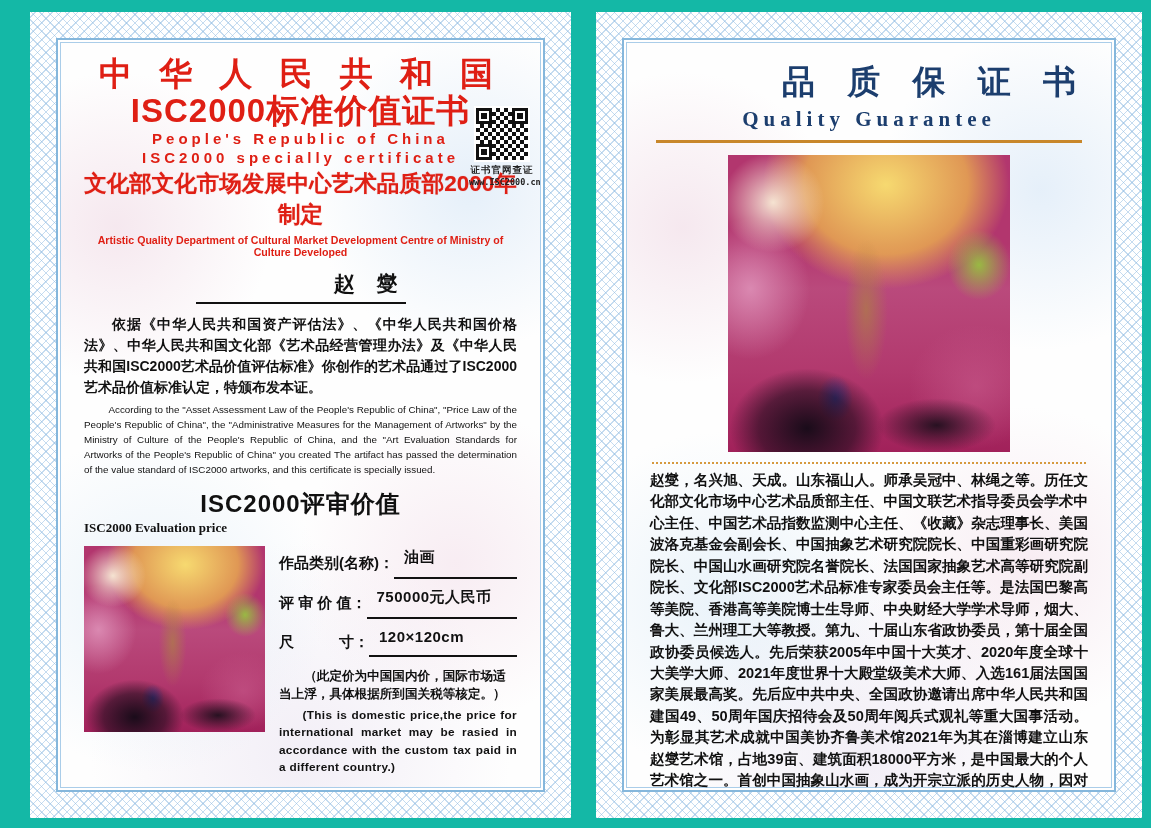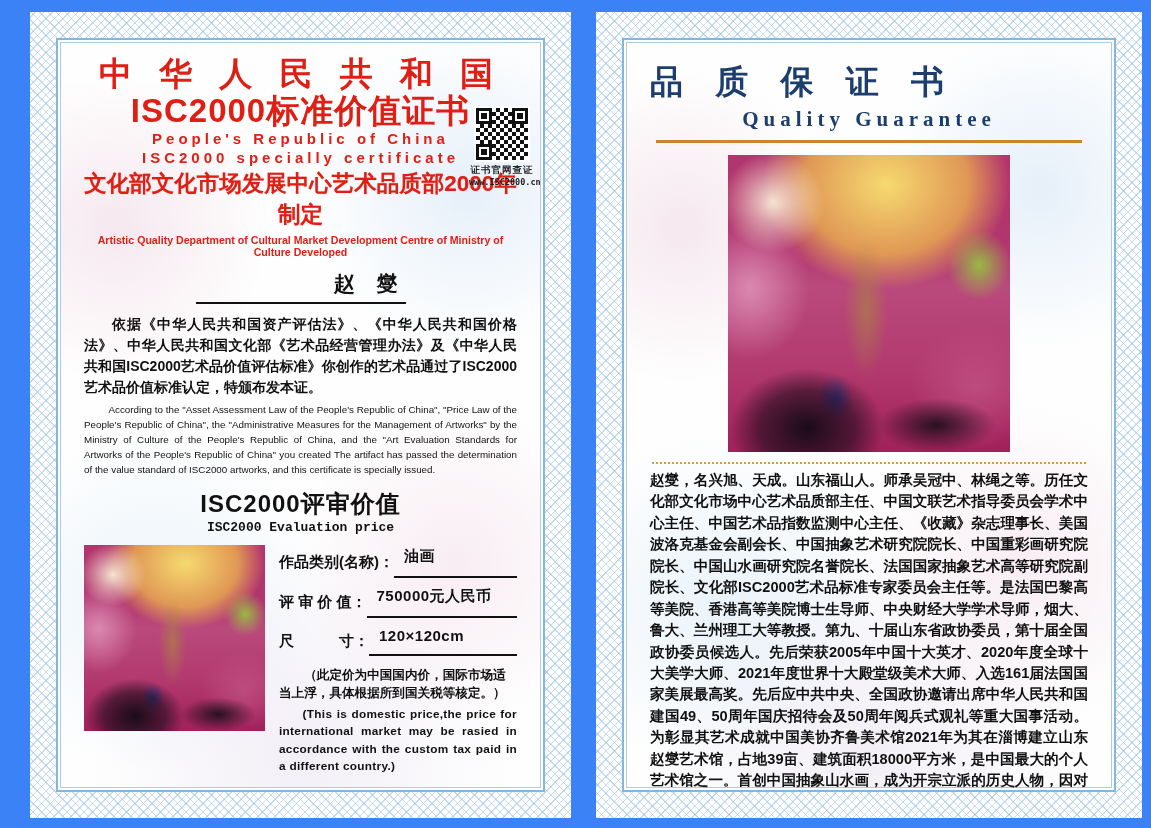"中 华 人 民 共" .page { background: #3b82f6 -> #14b8a6 }
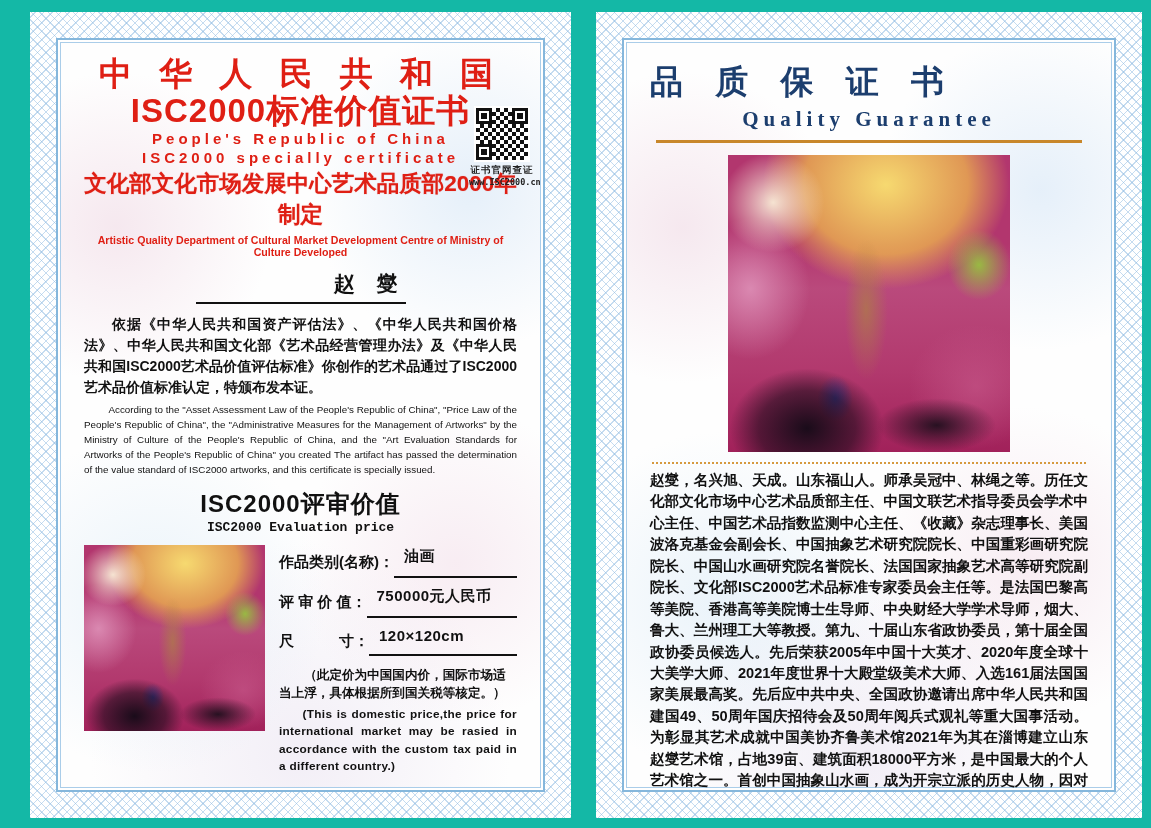"品 质 保 证 书" .r-title { text-align: left -> right }
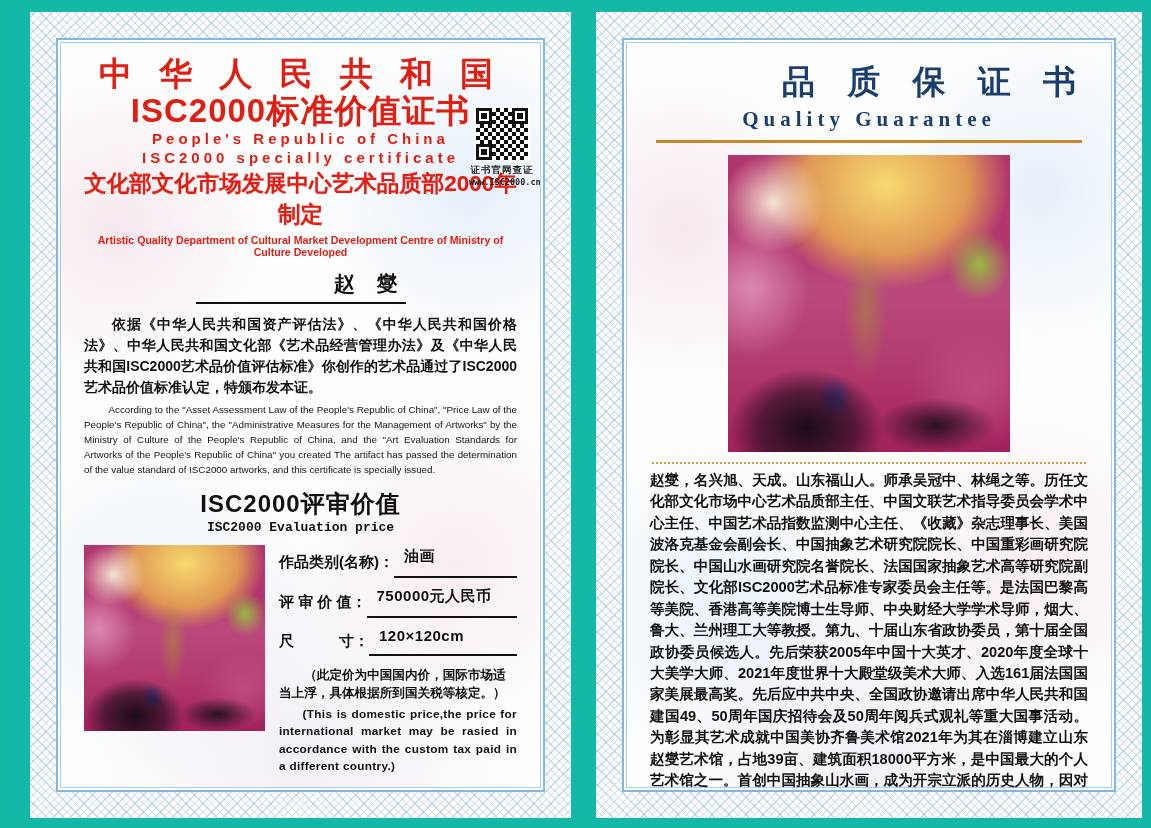"ISC2000 Evaluation price" .eval-sub { font-family: Liberation Mono, monospace -> Liberation Serif, serif; text-align: center -> none }
